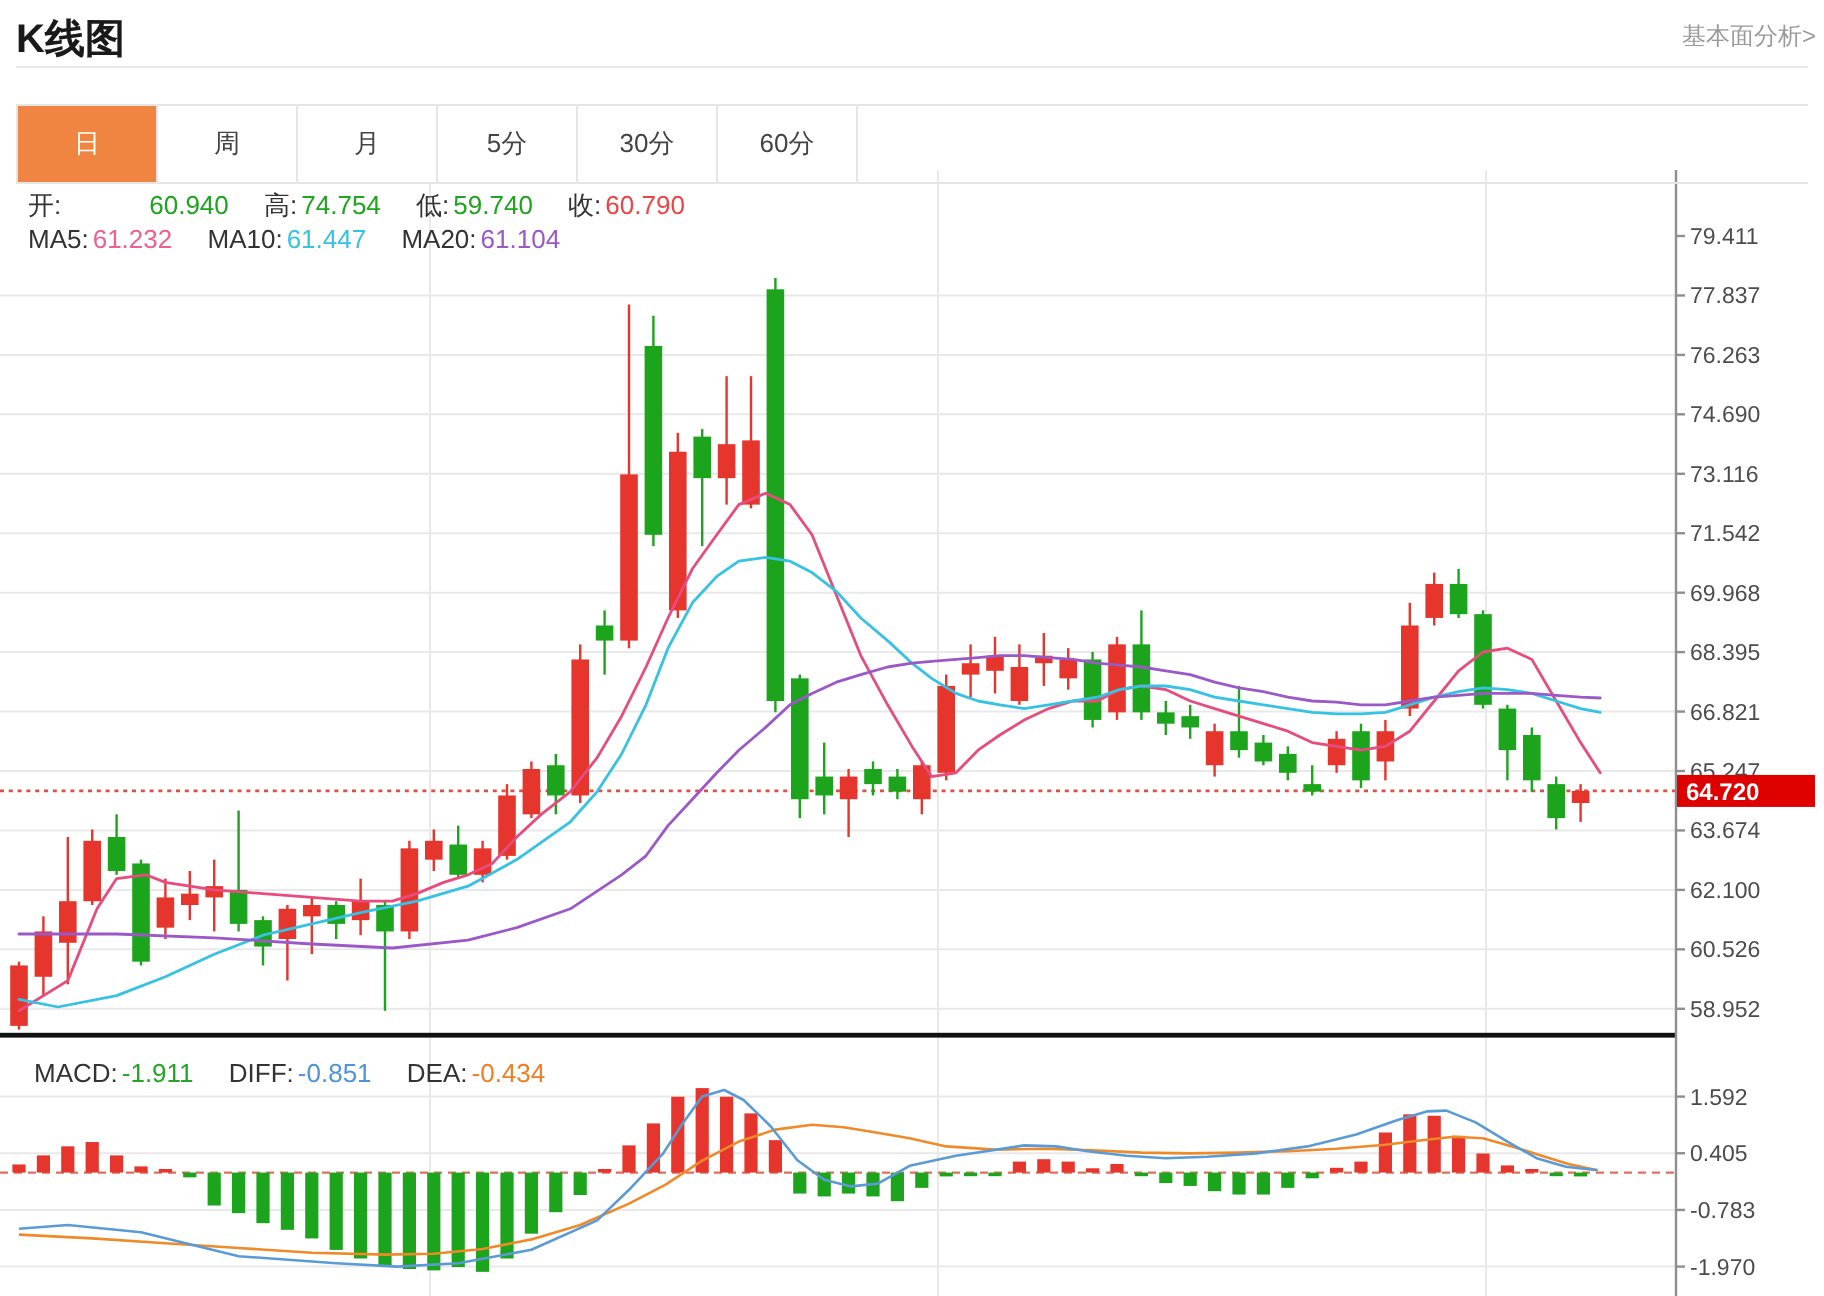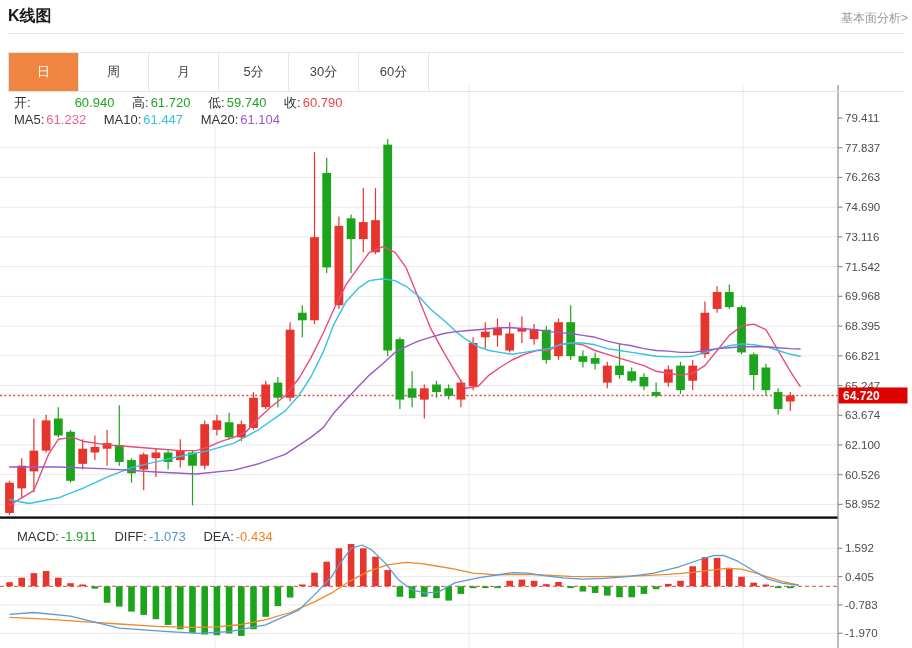"K线图" .page-title { font-size: 16px -> 20px }
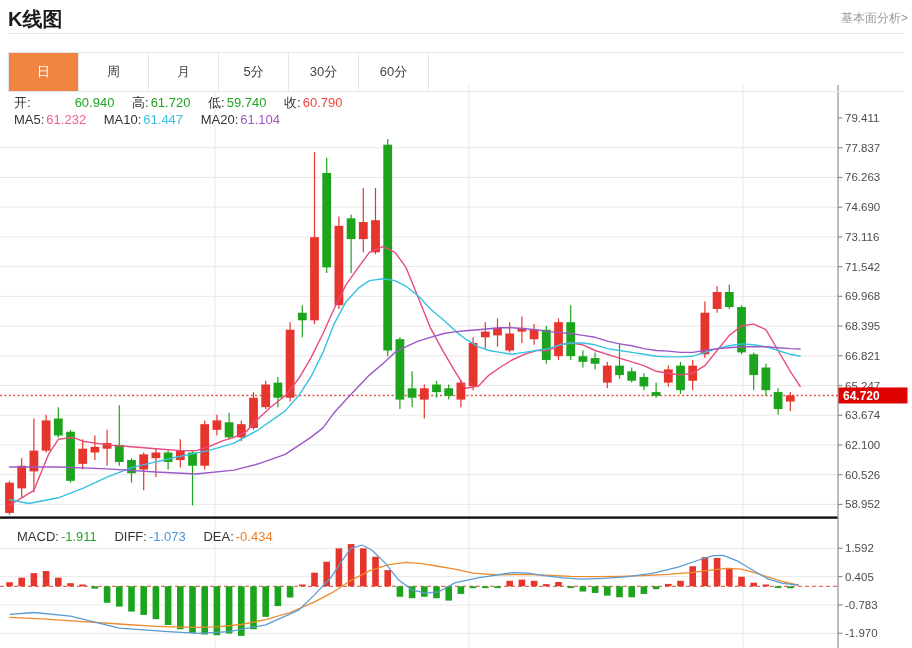"61.720" span.vl { text: 61.720 -> 74.754 }
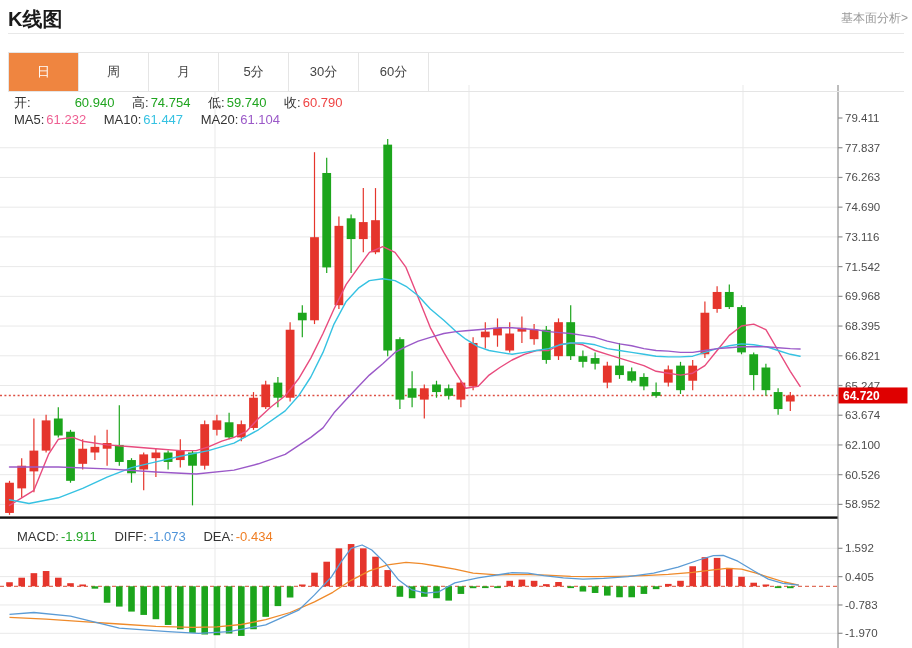"-1.073" span.vl { text: -1.073 -> -0.851 }
